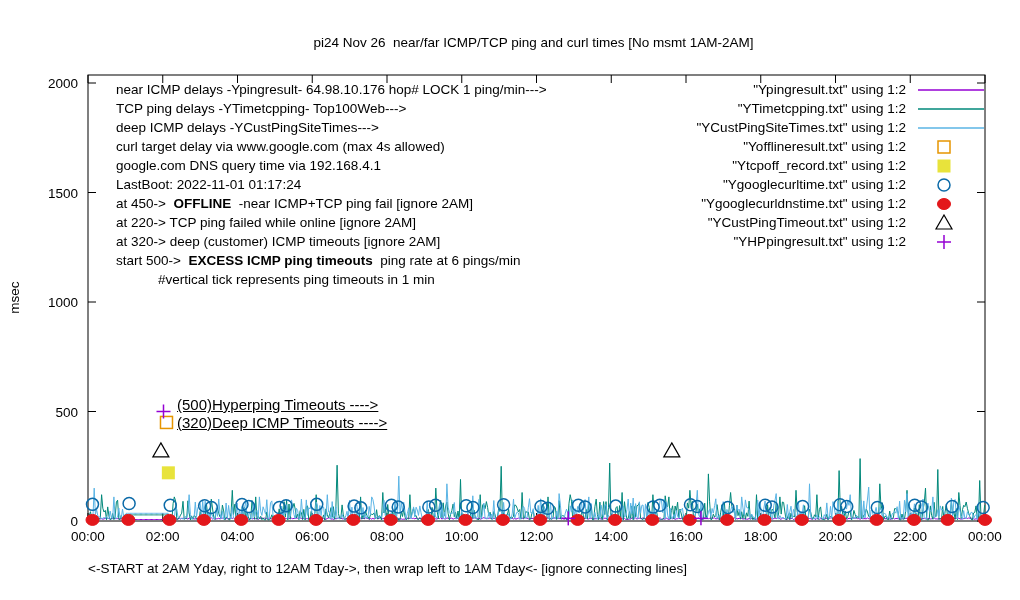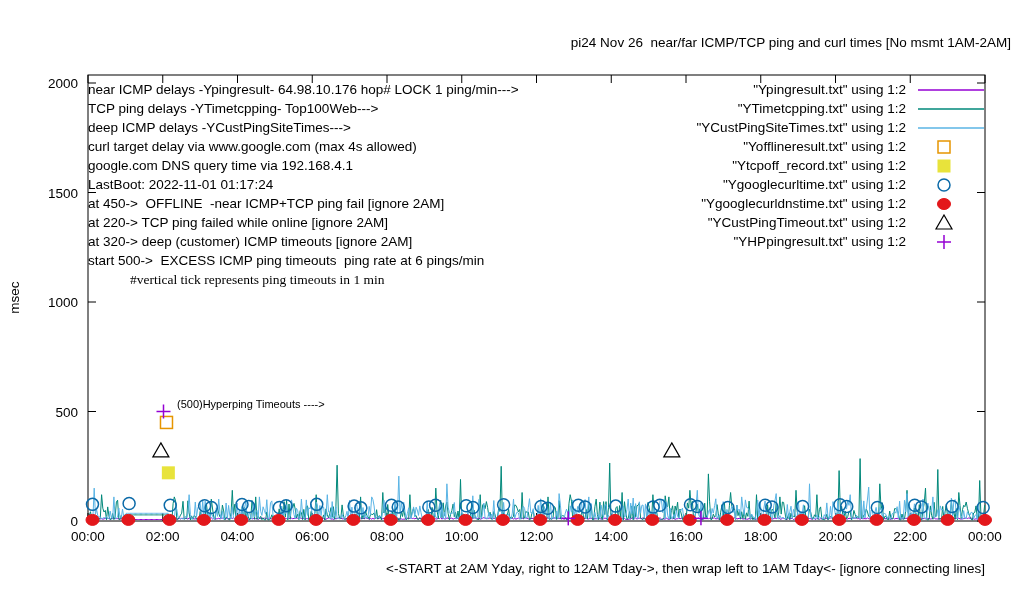"pi24 Nov 26 near/far ICMP/TCP" #chart-title { text-align: right -> center }
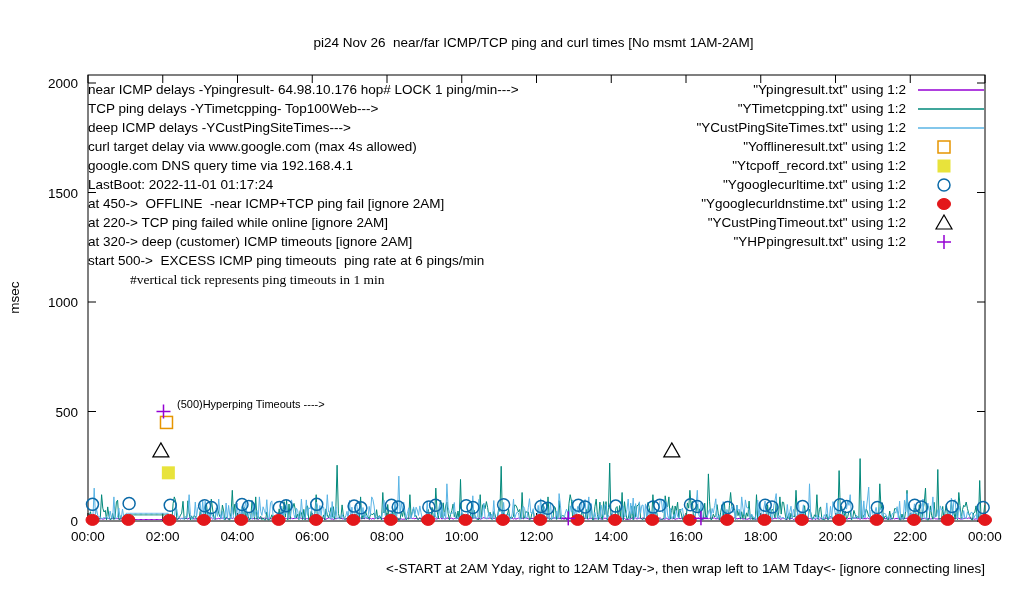"near ICMP delays -Ypingresult-" #plot-notes { left: 88px -> 116px }
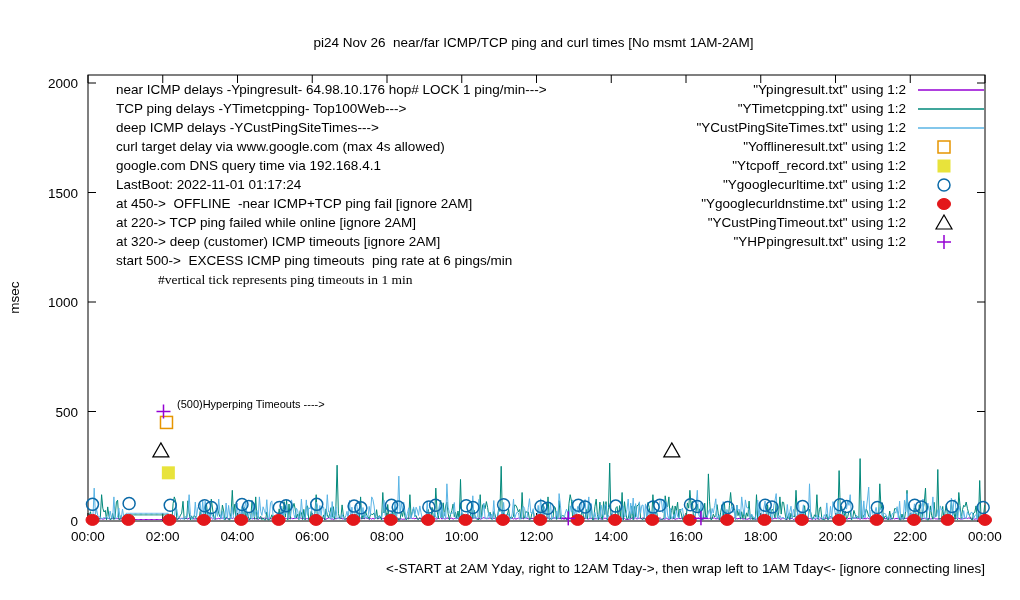"OFFLINE" .note-line .b { font-weight: normal -> bold }
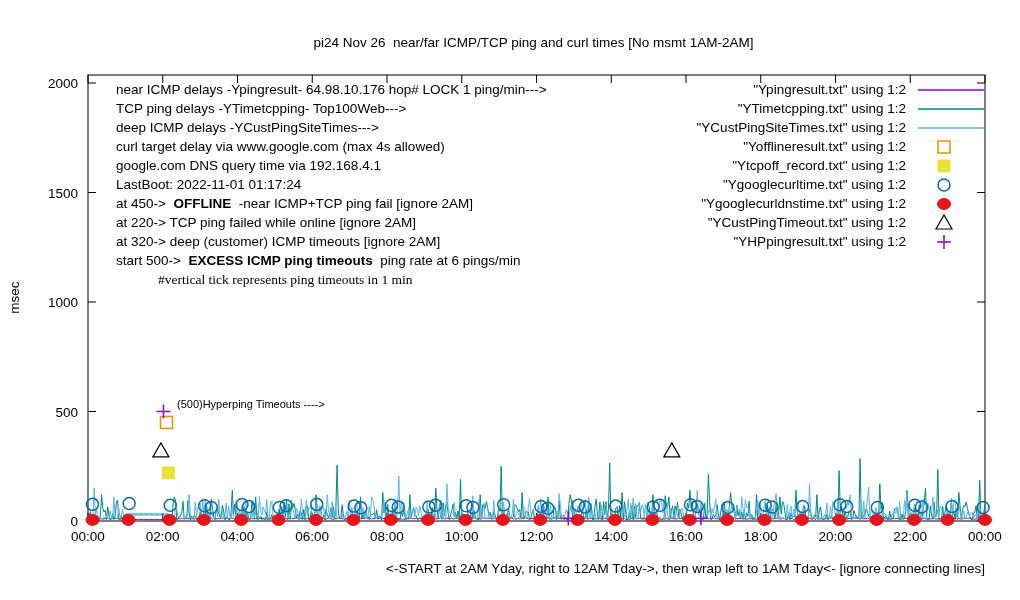"#vertical tick represents ping timeouts" .note-indent { font-family: Liberation Serif, serif -> none }
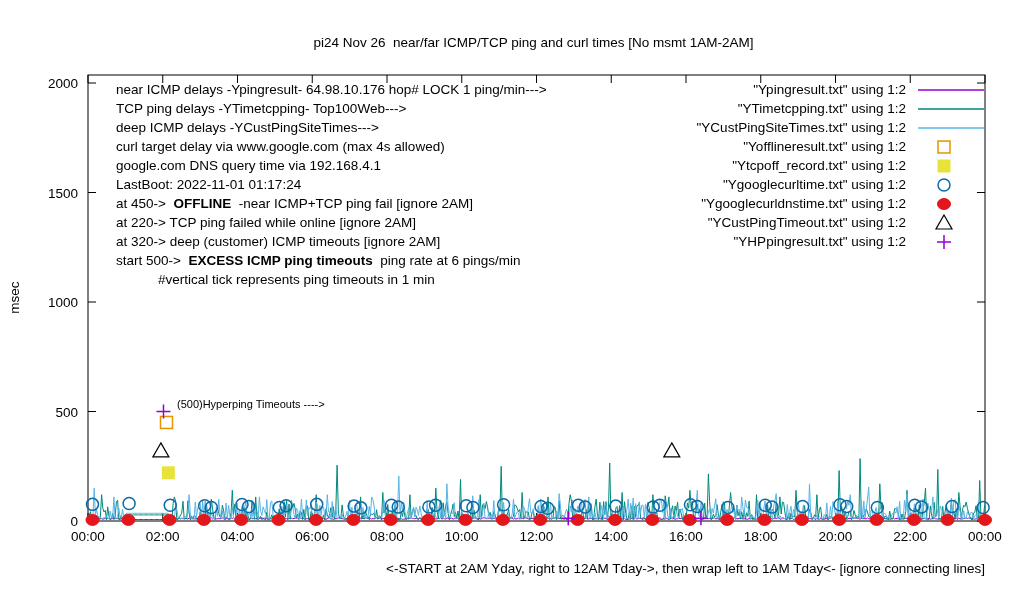"(500)Hyperping Timeouts ---->" #level-annotations { font-size: 11px -> 15px; text-decoration: none -> underline }
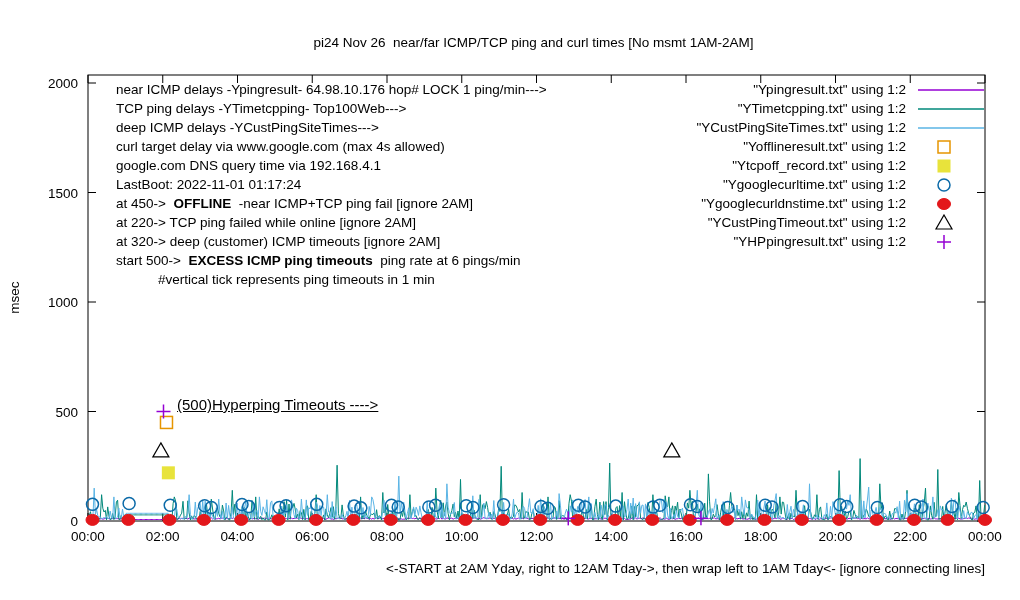"(320)Deep ICMP Timeouts ---->" div { html: none -> <div>(320)Deep ICMP Timeouts ----&gt;</div> }
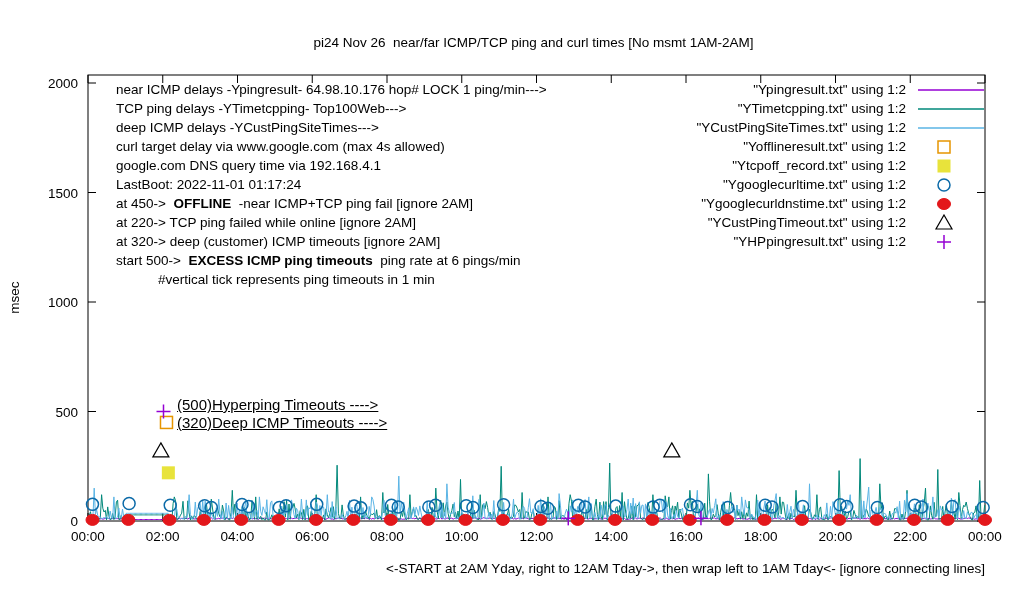"<-START at 2AM Yday, right" #x-axis-caption { text-align: right -> left }
